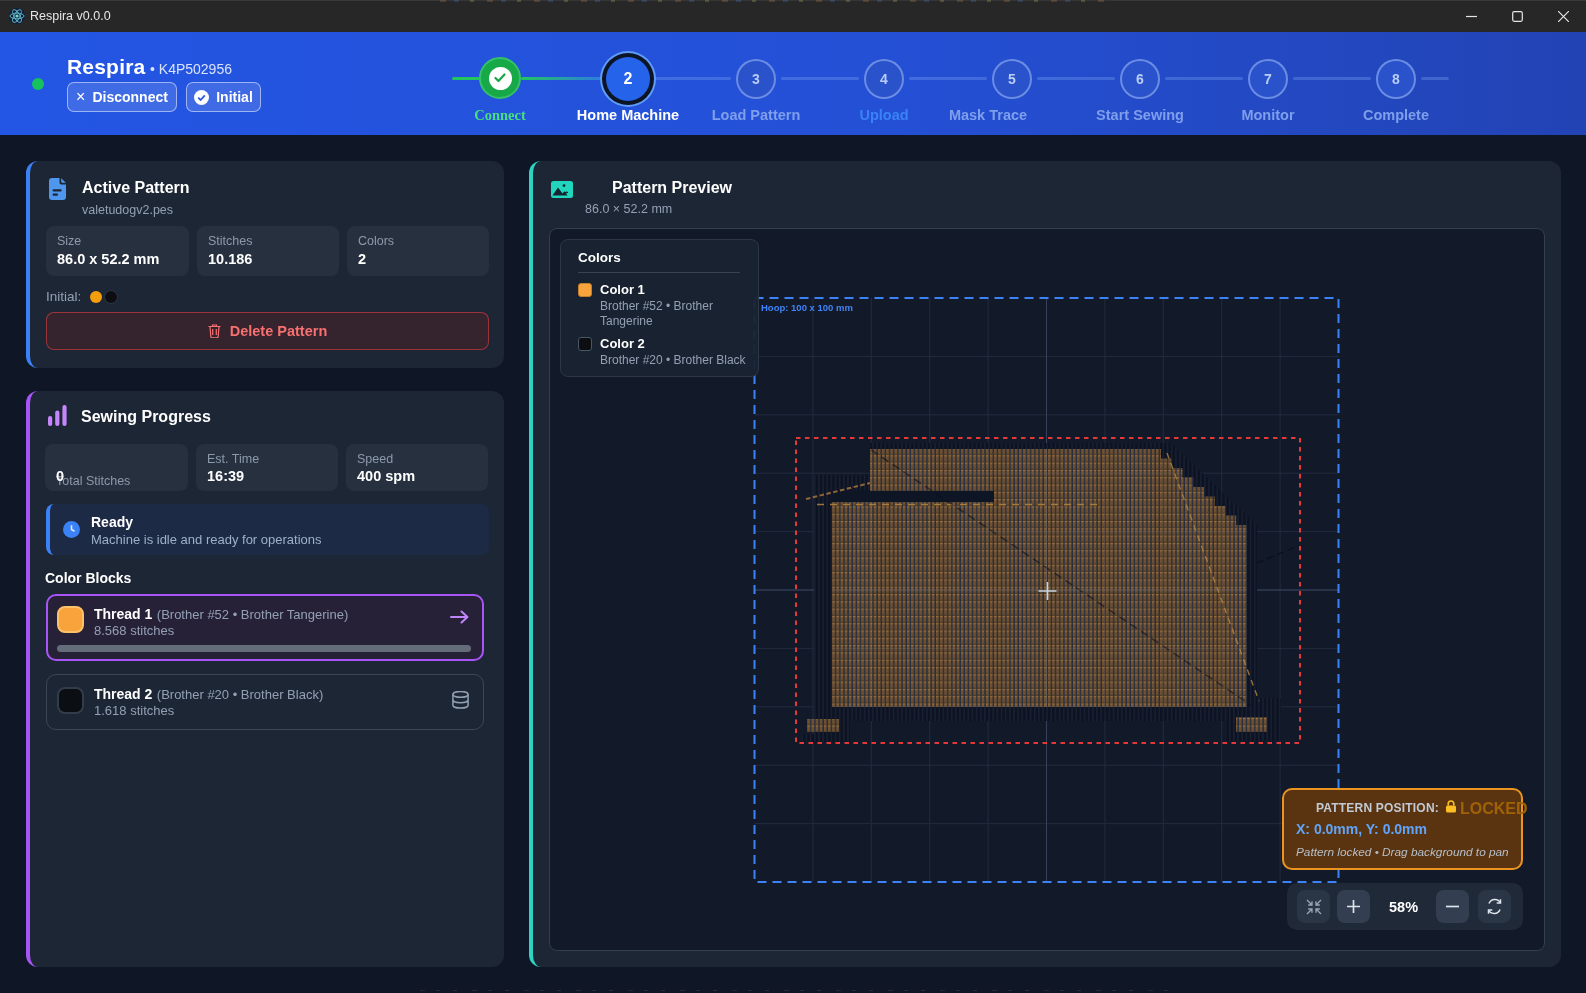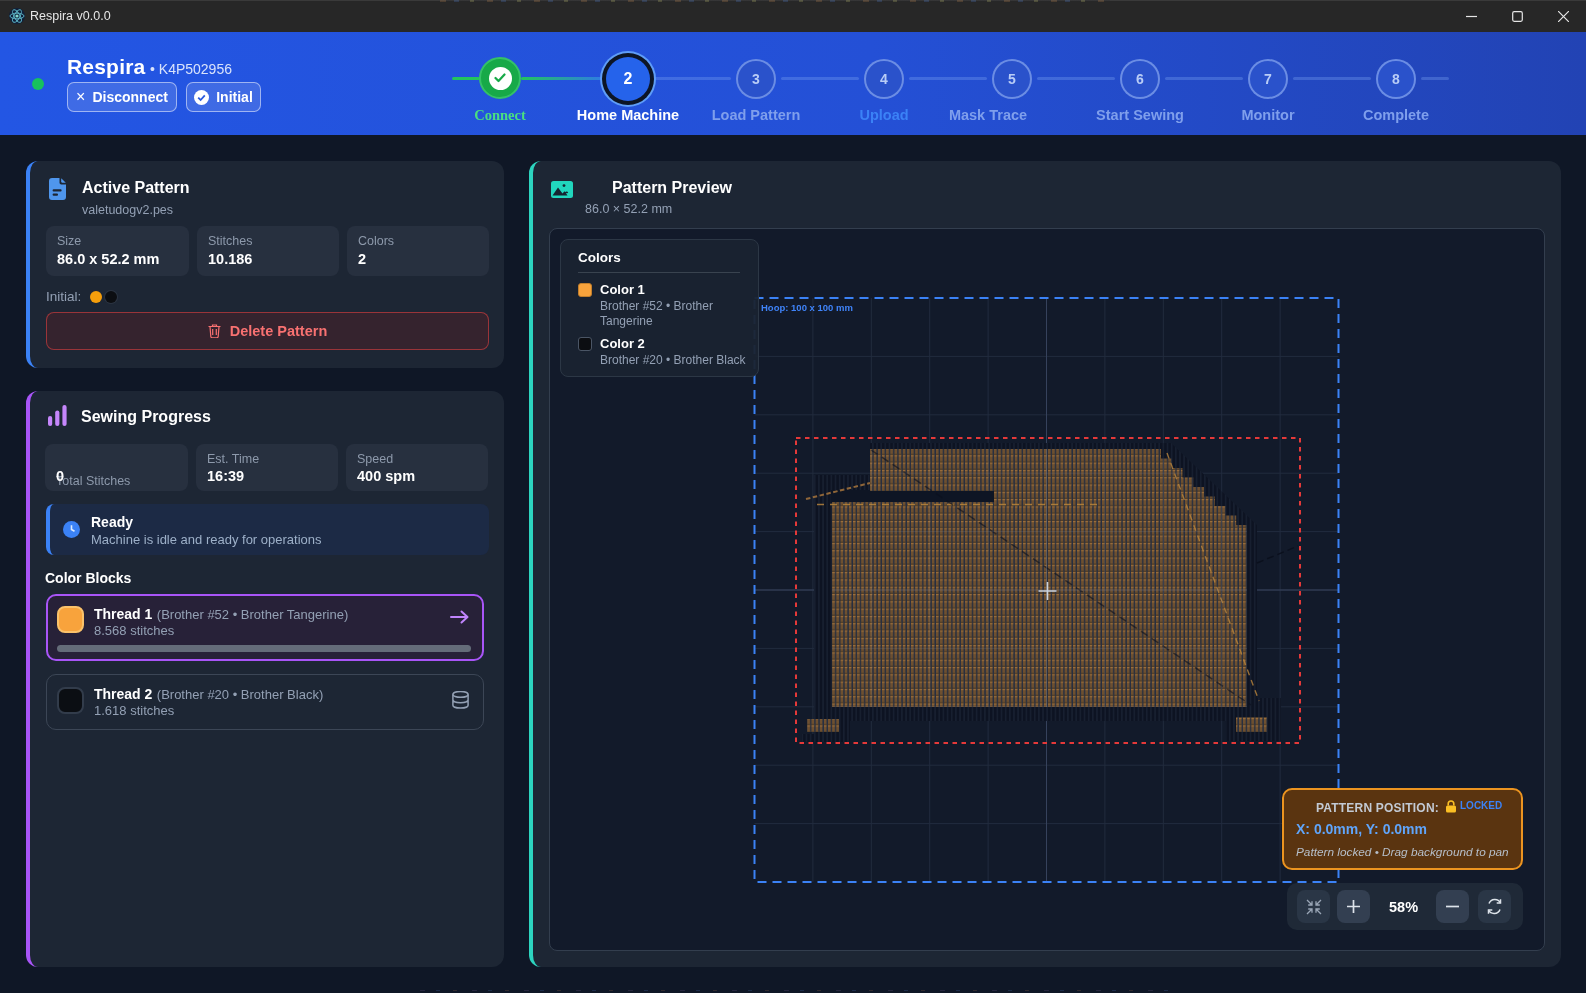"LOCKED" div.abs { color: #3b82f6 -> #a16207; font-size: 10px -> 16px }
